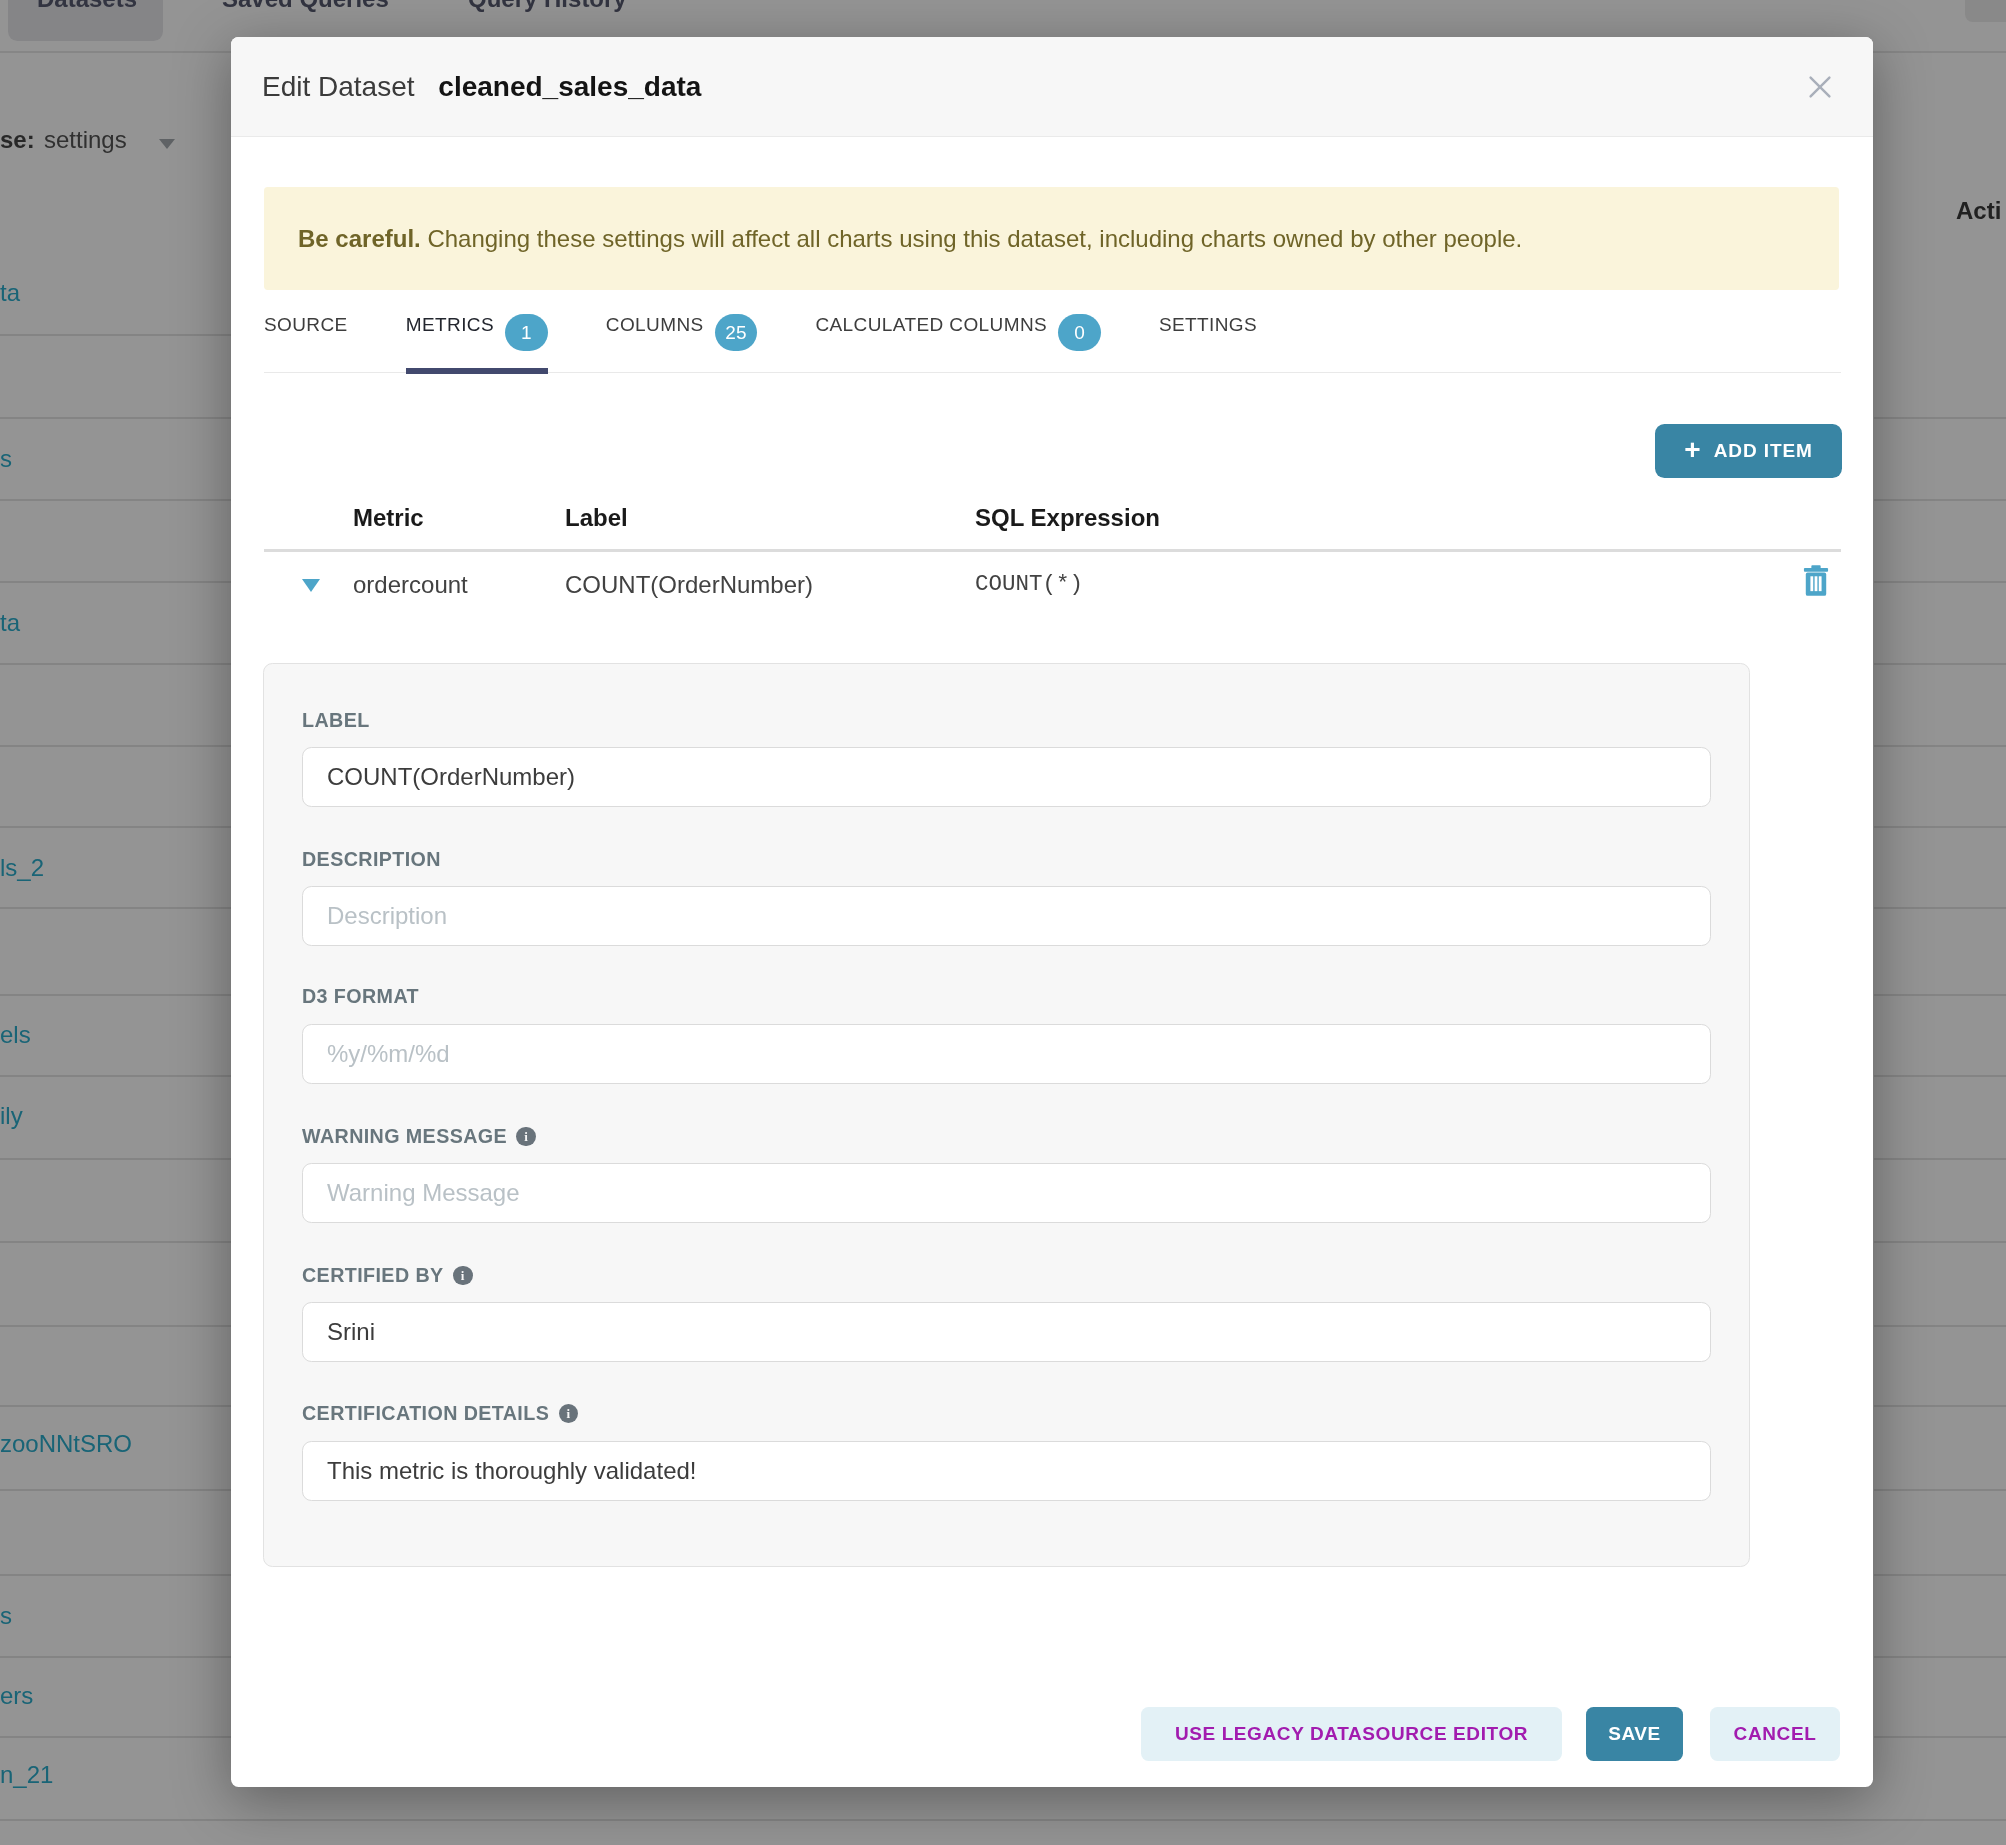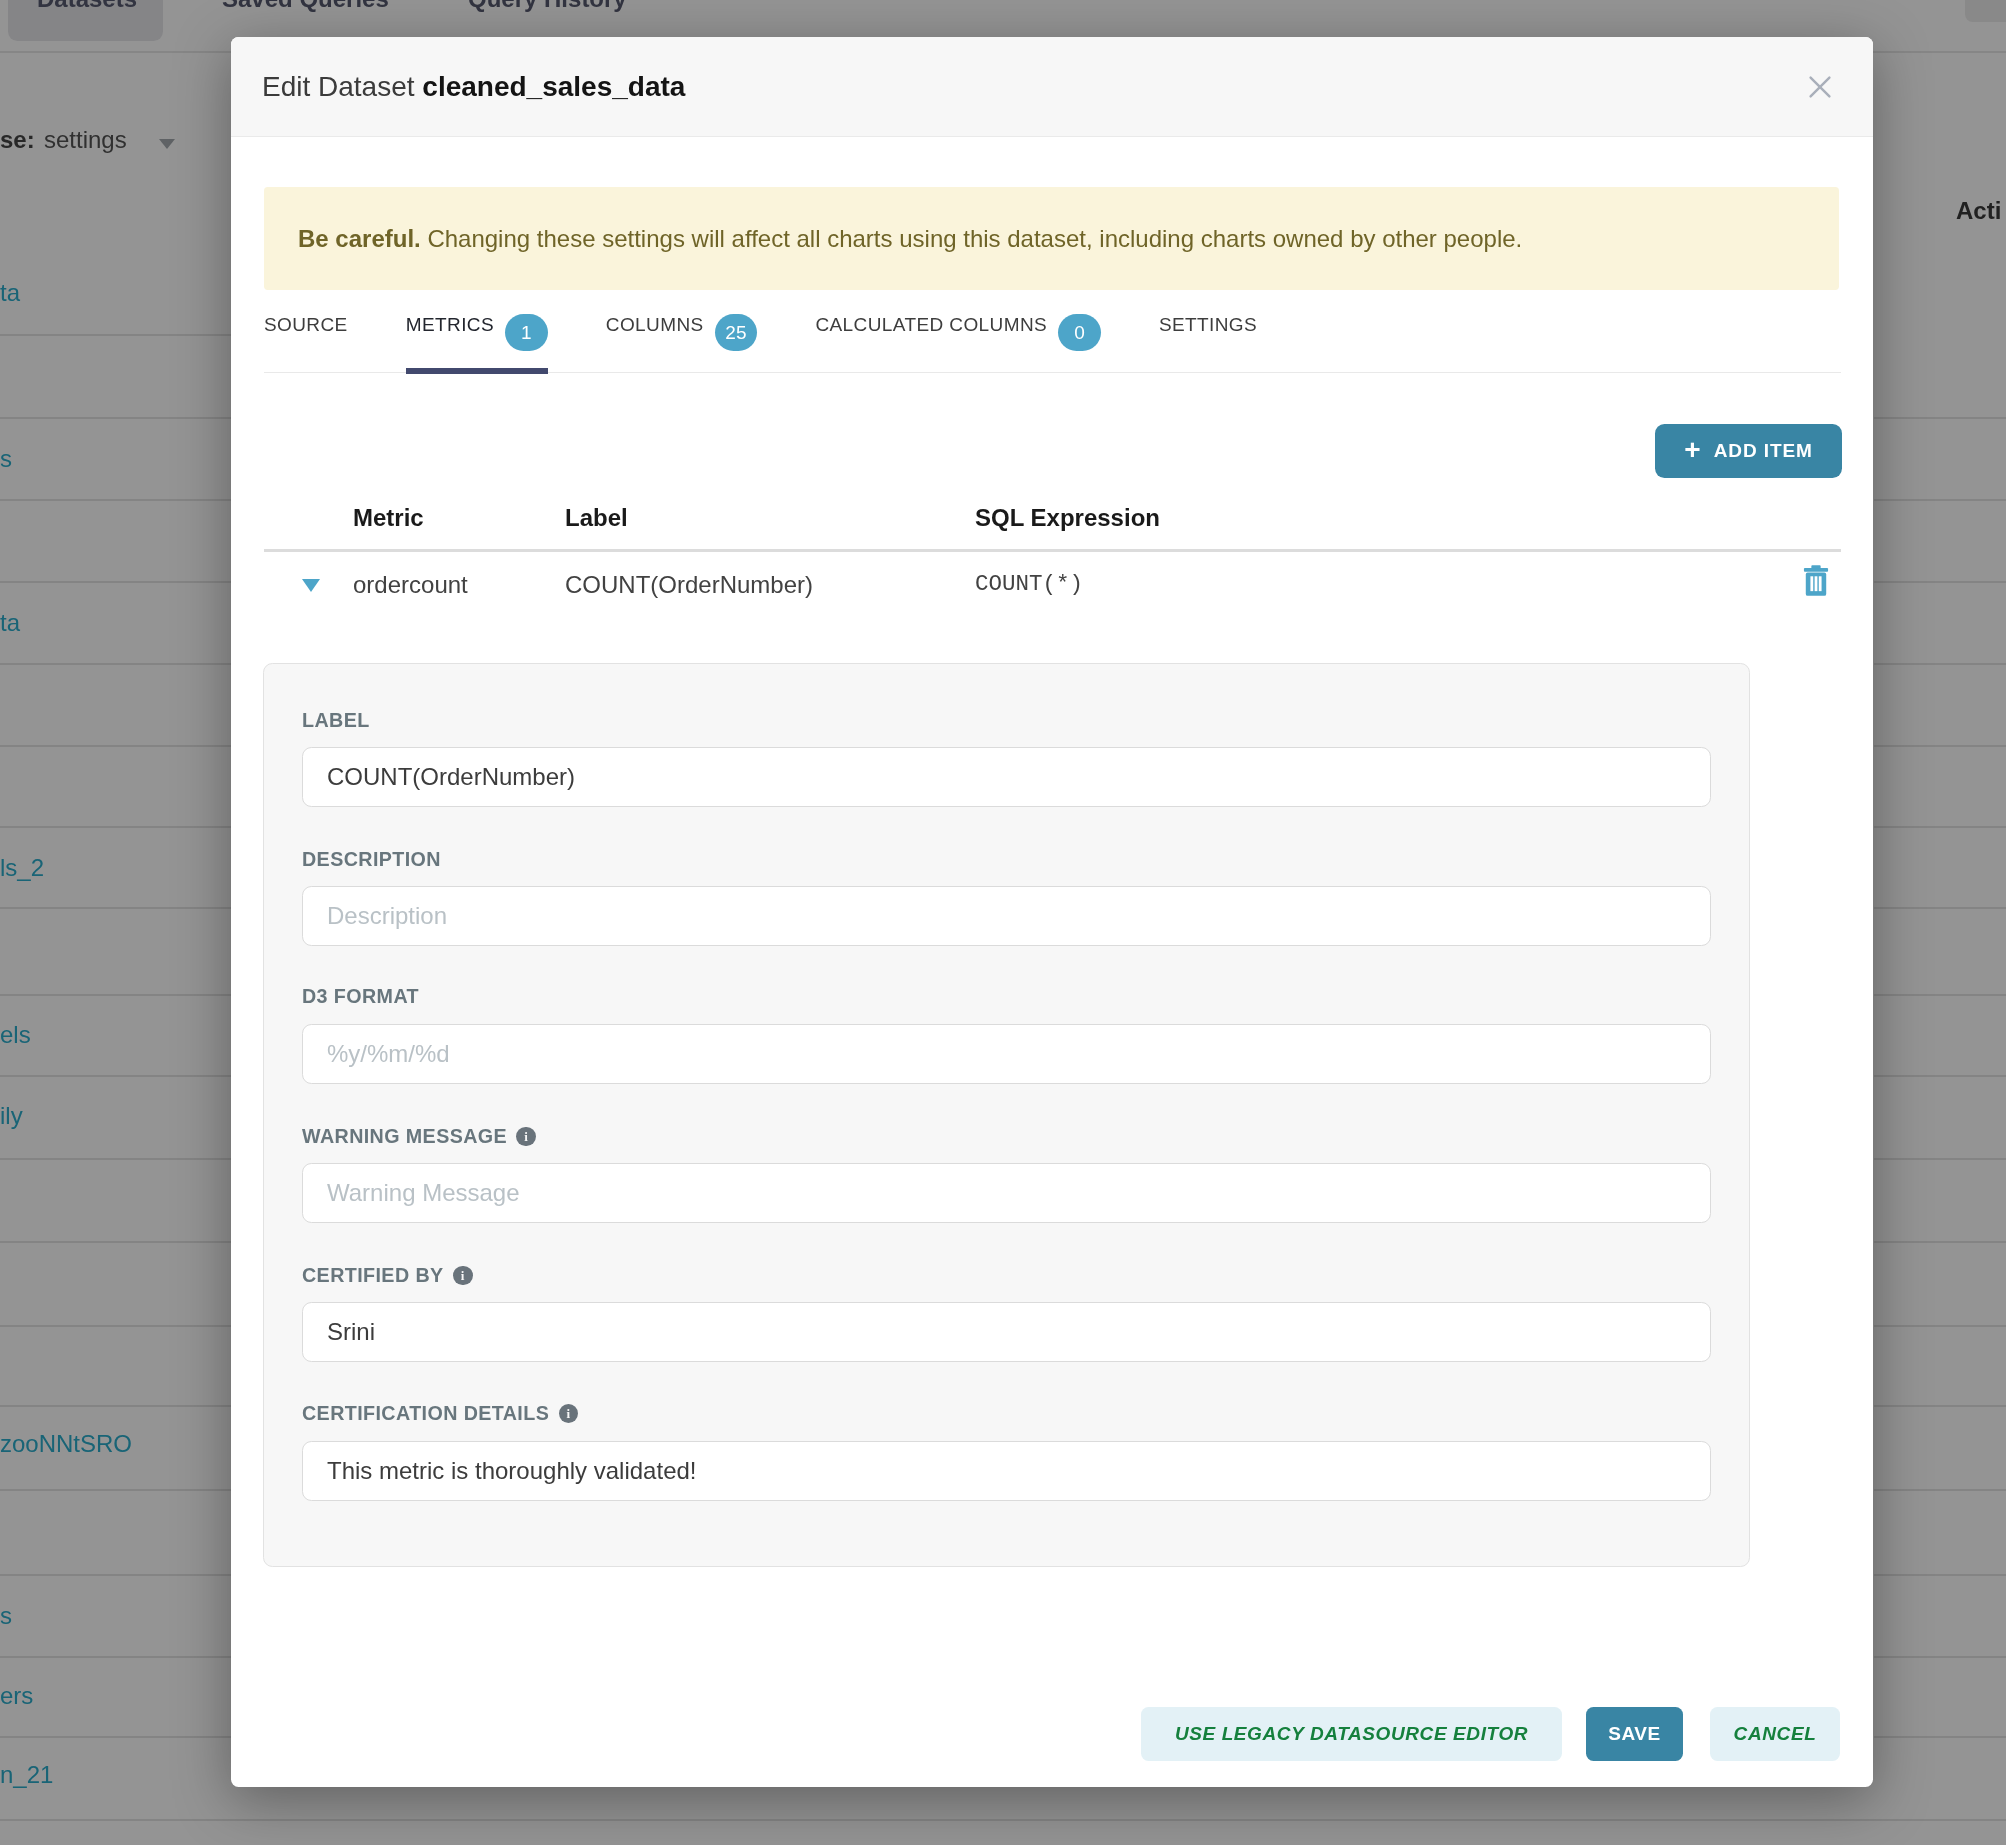"cleaned_sales_data" .modal-title b { margin-left: none -> 16px }
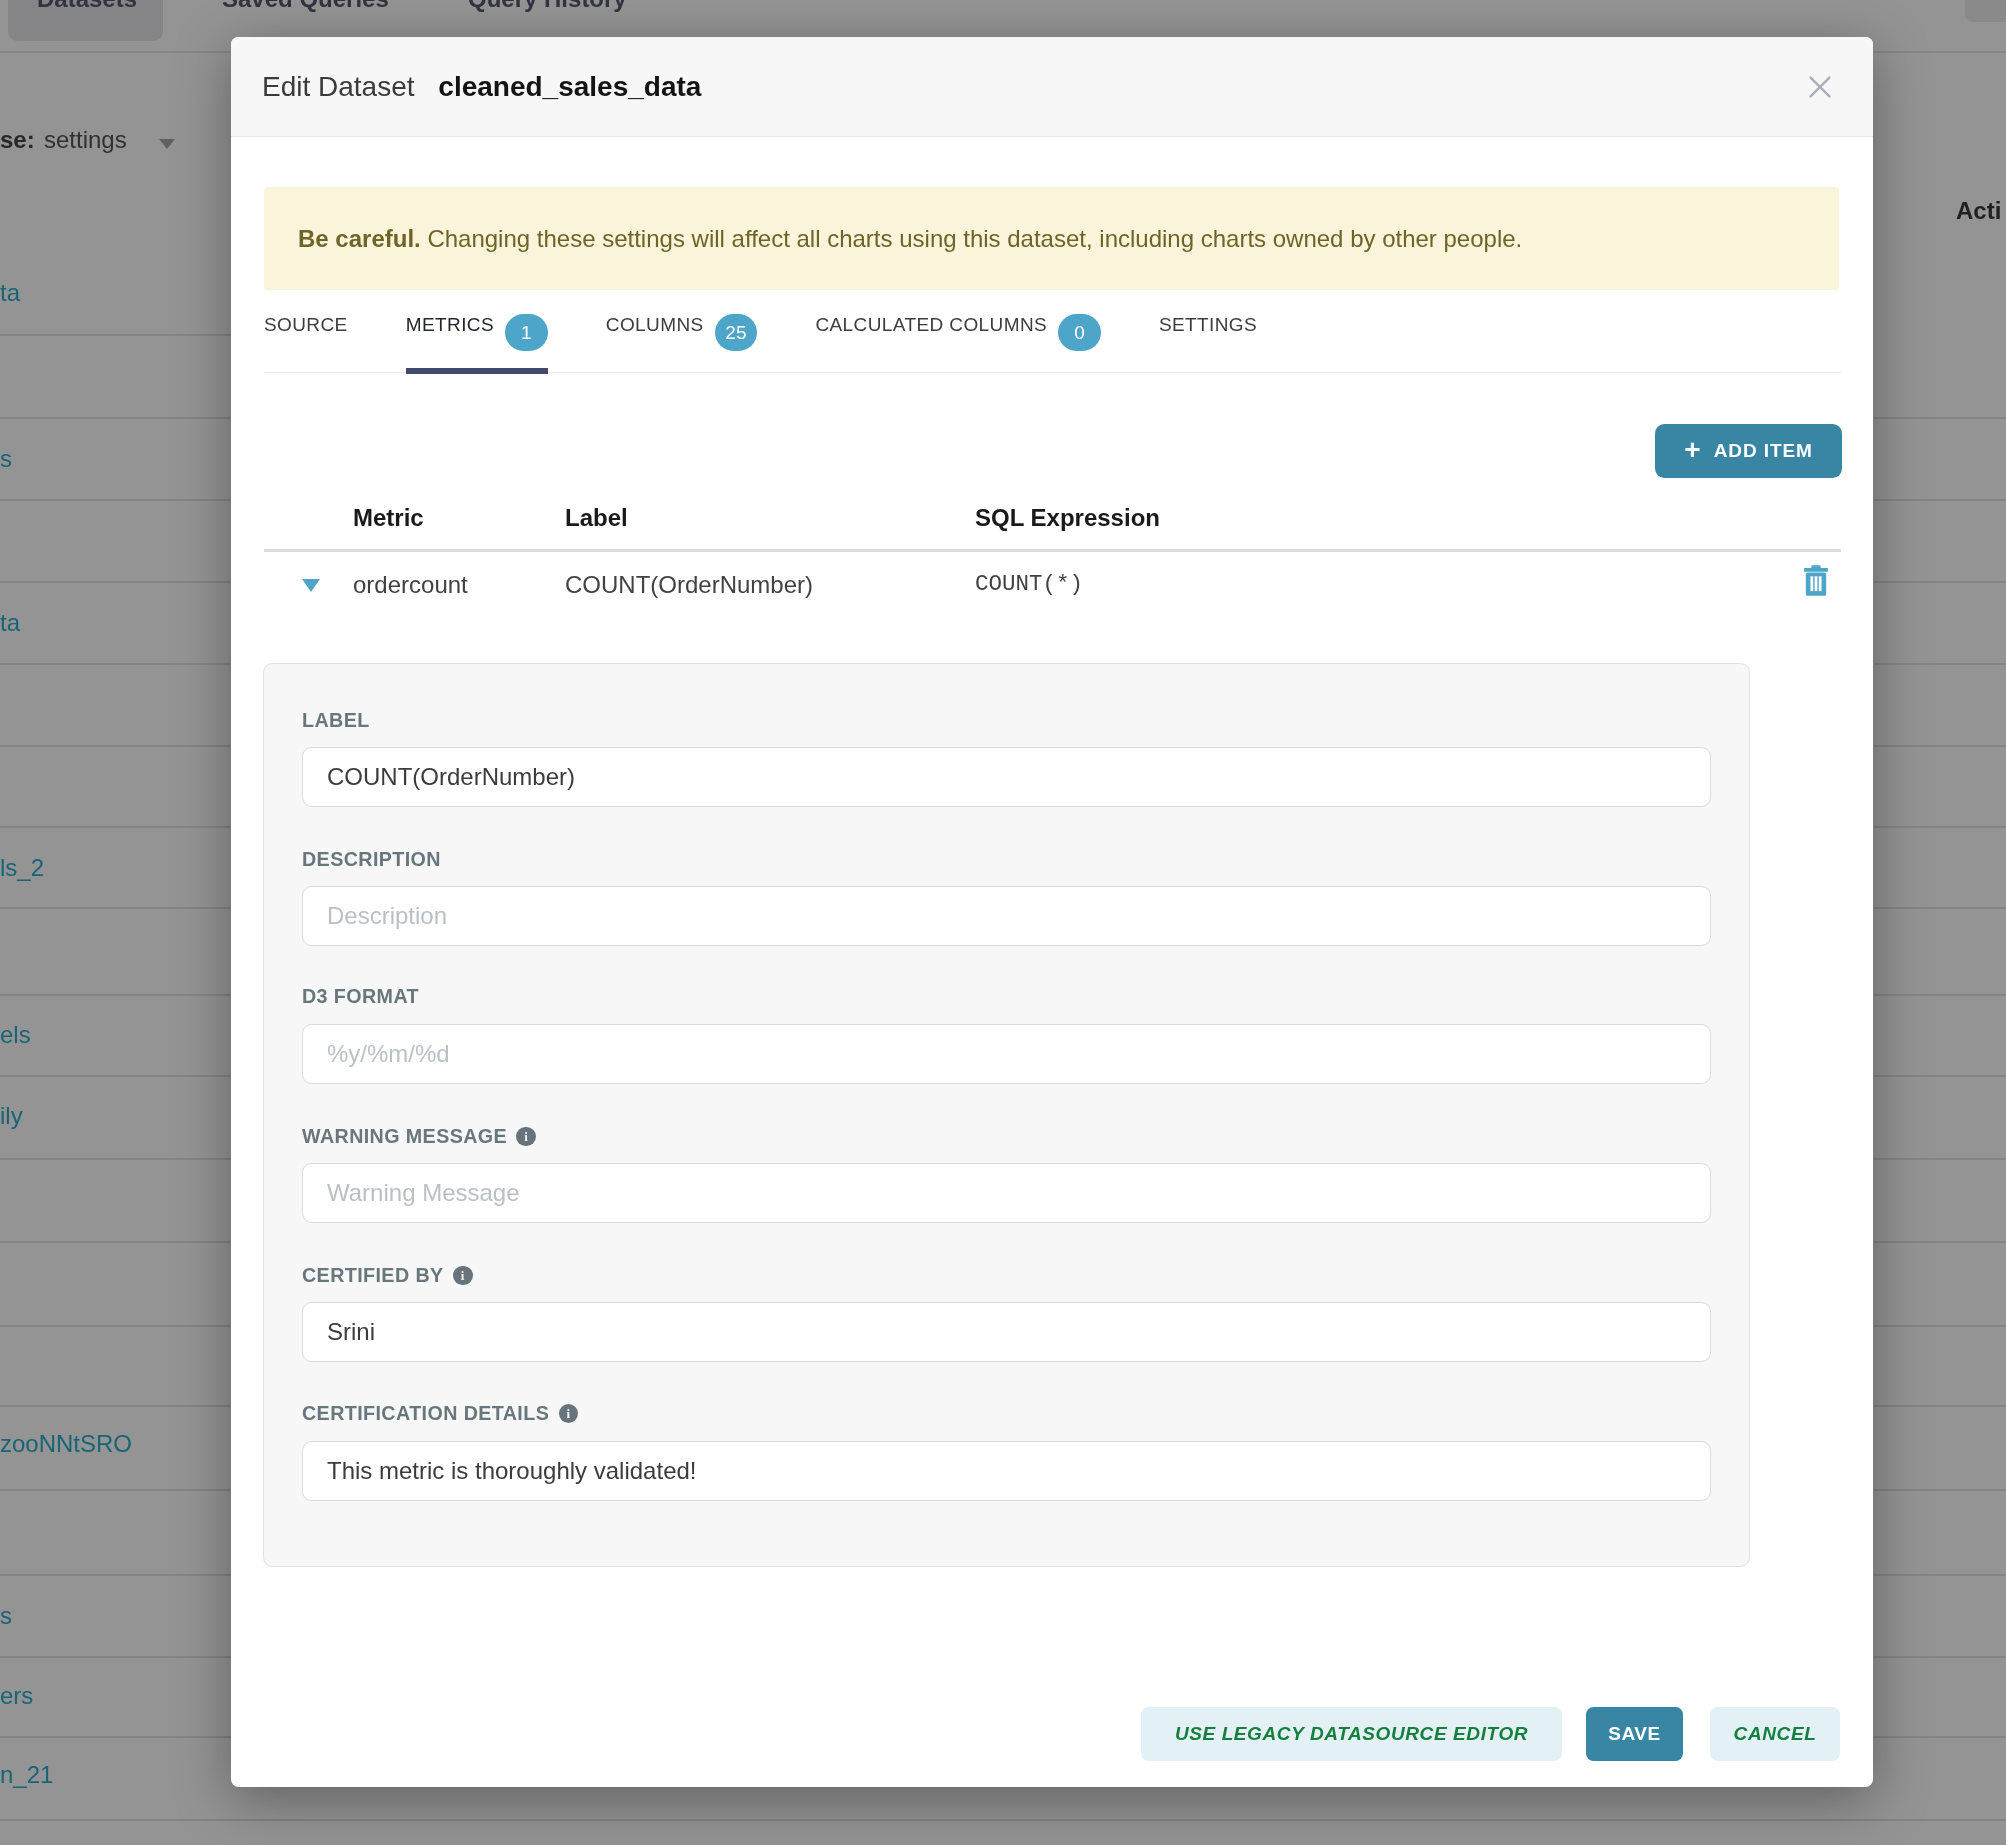"USE LEGACY DATASOURCE EDITOR" .btn-light { color: #15803d -> #a21caf; font-style: italic -> none }
